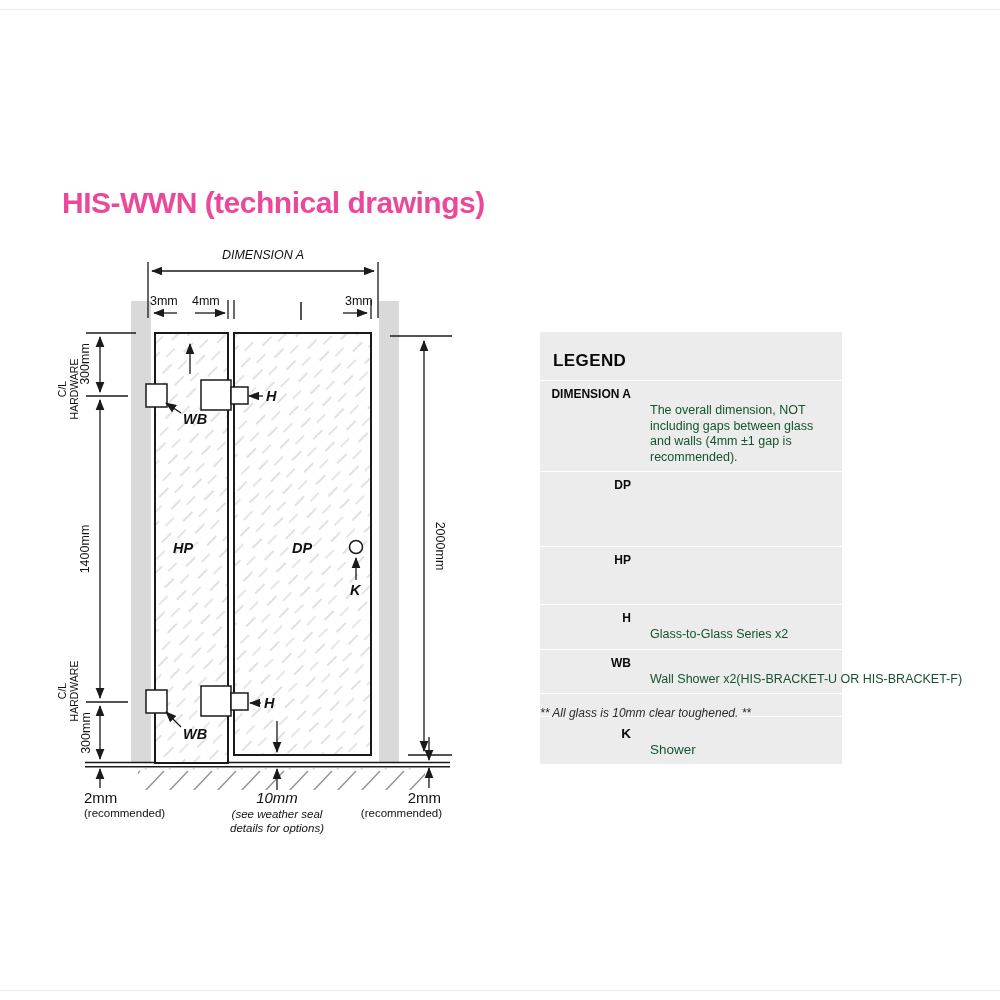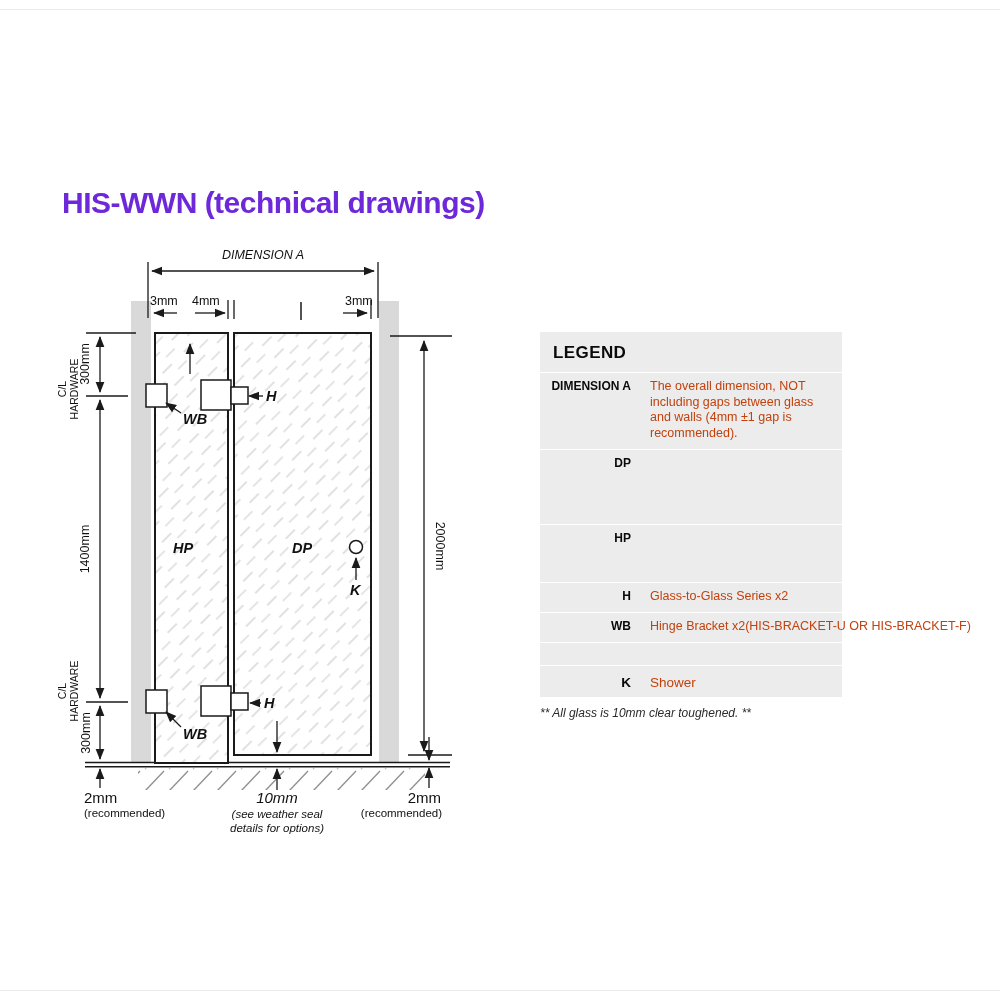"HIS-WWN (technical drawings)" .page-title { color: #6d28d9 -> #ec4899 }
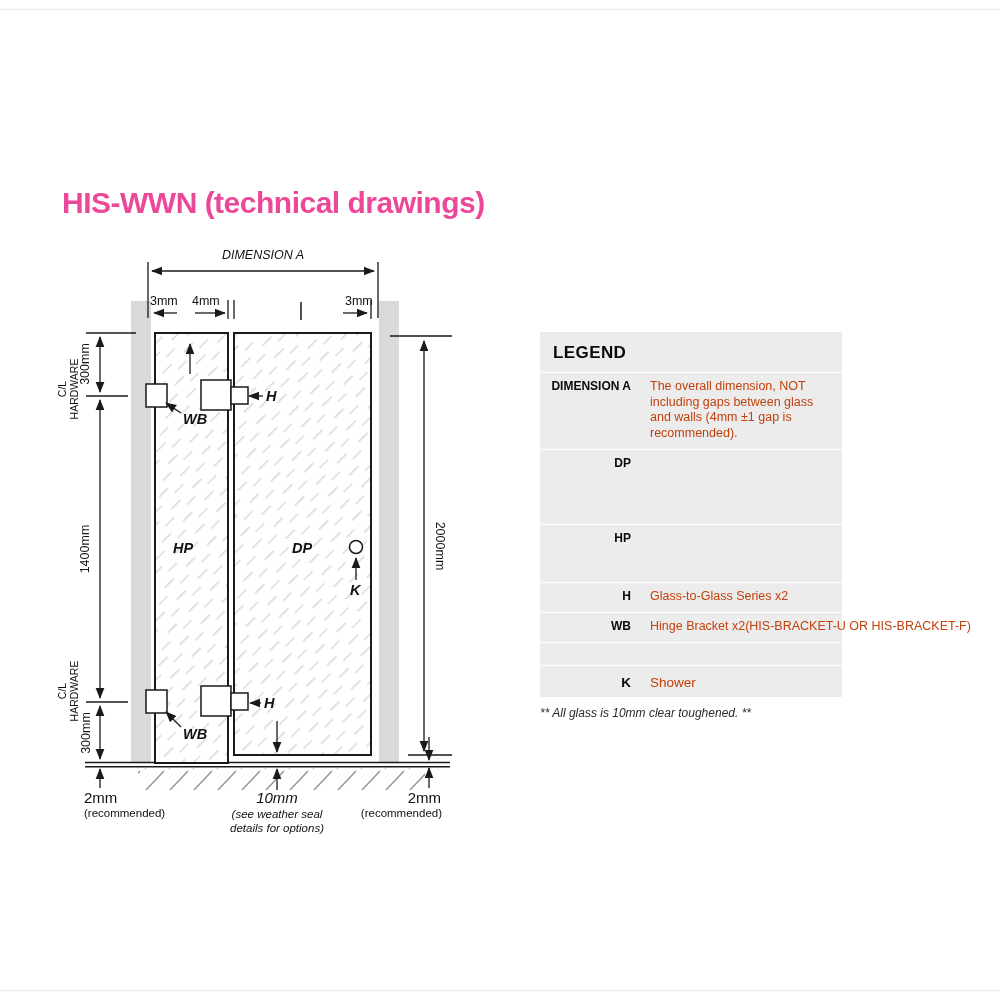"LEGEND" .legend-title { padding: 11px 0 9px 13px -> 19px 0 9px 13px }
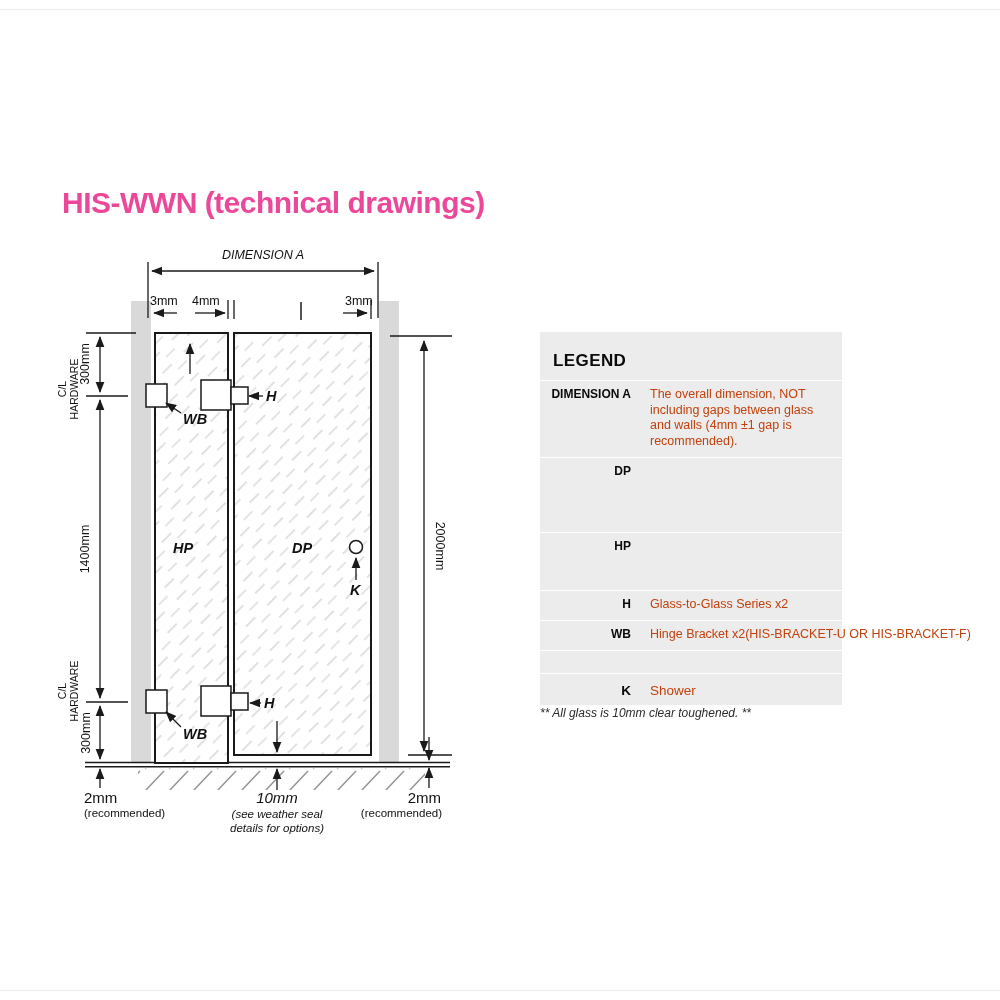"The overall dimension, NOT" .ldesc { color: #c2410c -> #14532d; margin-top: none -> 16px }
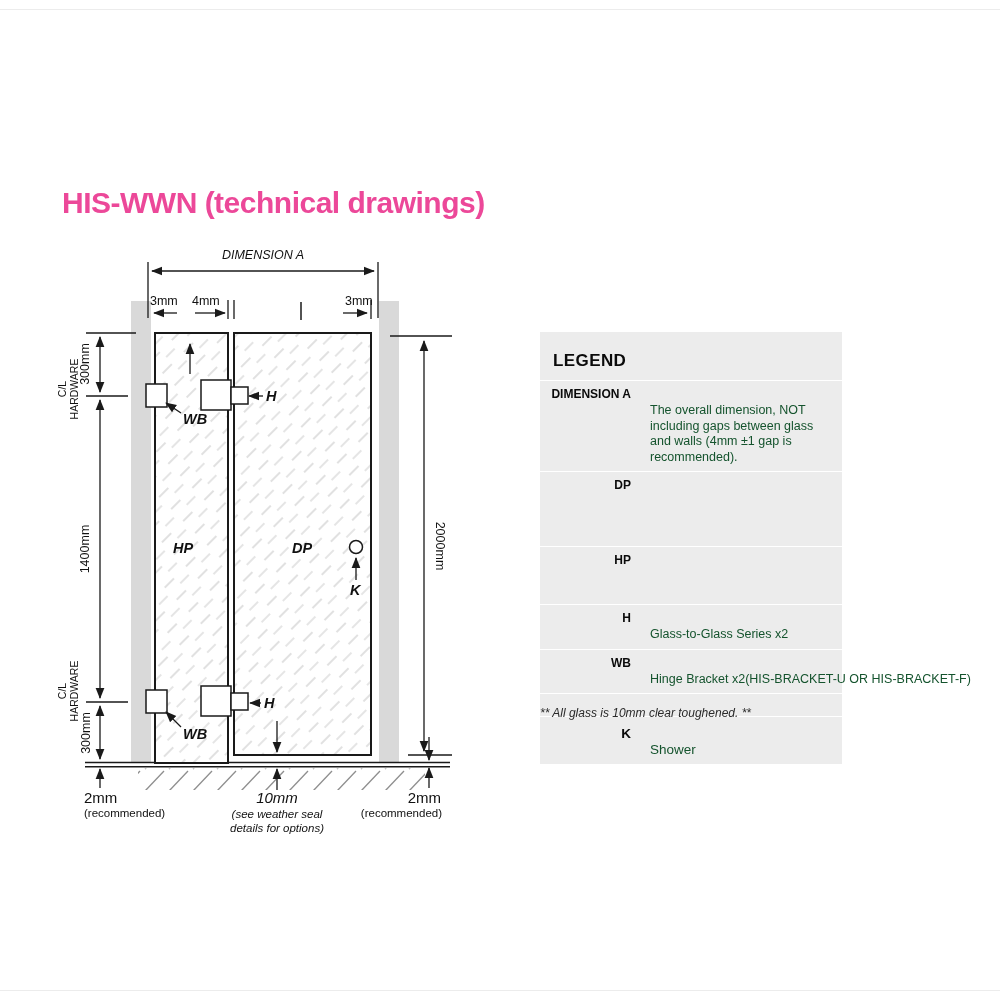"Hinge Bracket x2(HIS-BRACKET-U OR" div.ldesc { text: Hinge Bracket -> Wall Shower }
